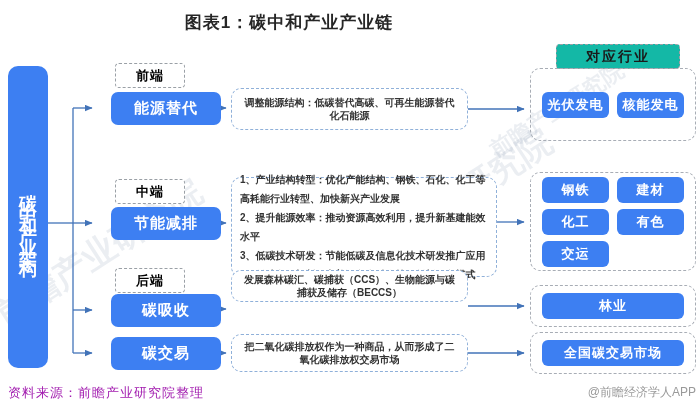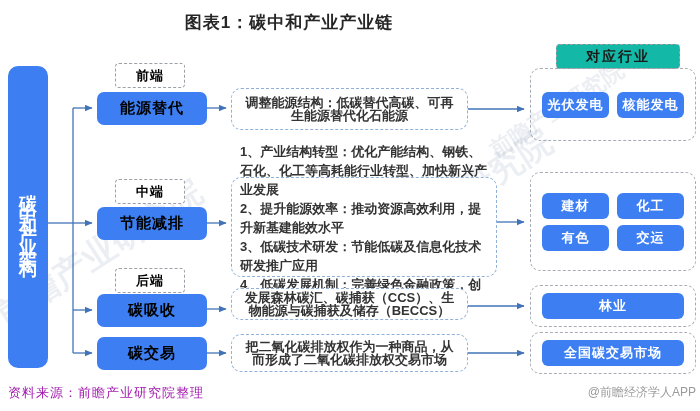"能源替代" .stage { color: #000000 -> #ffffff; left: 97px -> 111px }
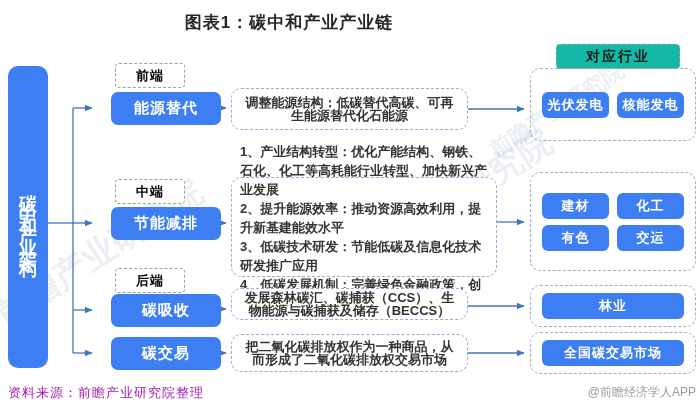"调整能源结构：低碳替代高碳、可再生能源替代化石能源" .desc { font-size: 13px -> 10px }
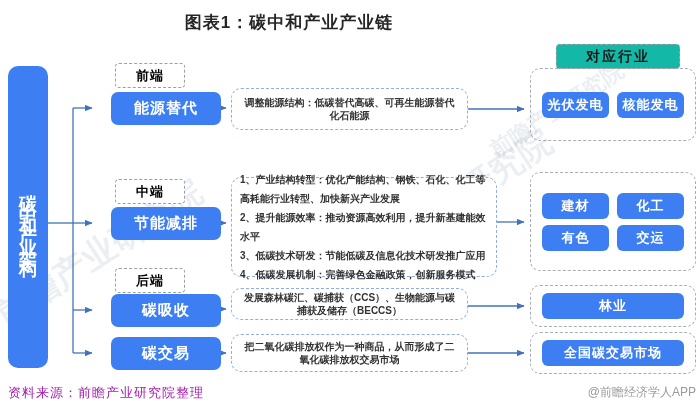"钢铁" div.mini { html: none -> <div>钢铁</div> }
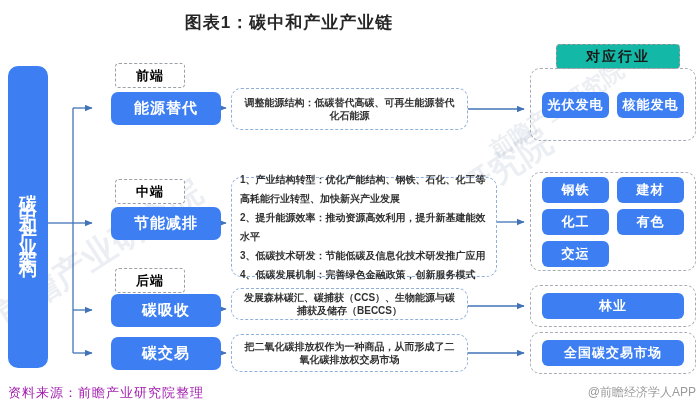"发展森林碳汇、碳捕获（CCS）、生物能源与碳捕获及储存（BECCS）" div.desc { top: 288px -> 270px }
